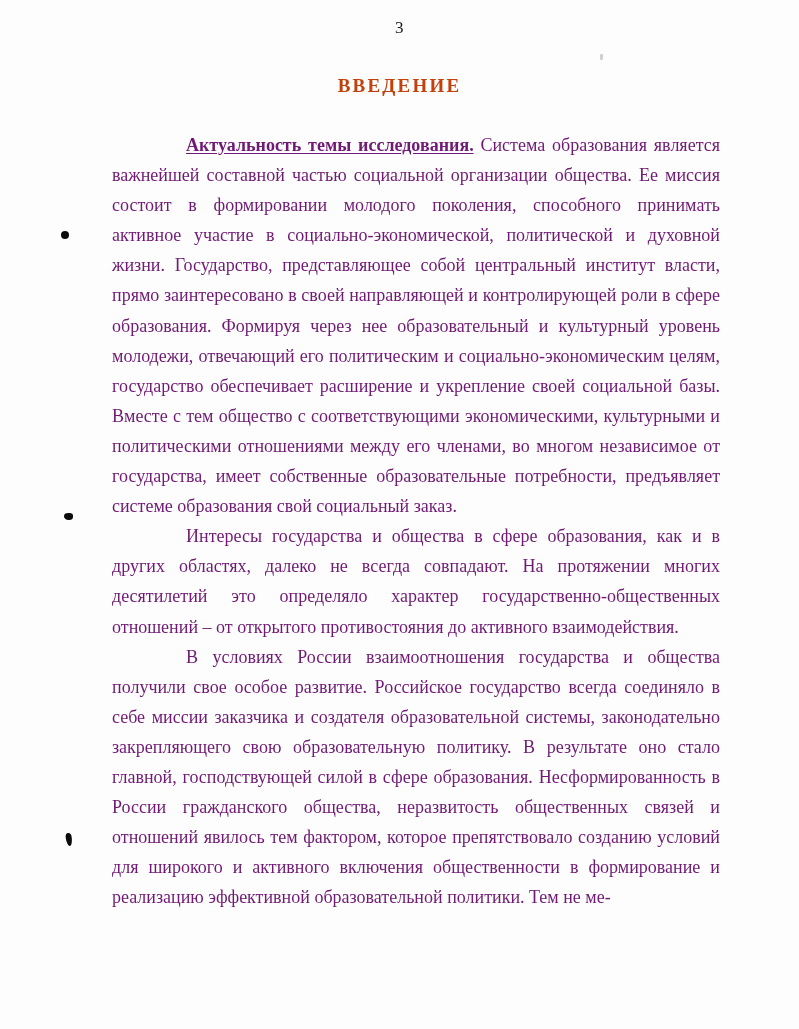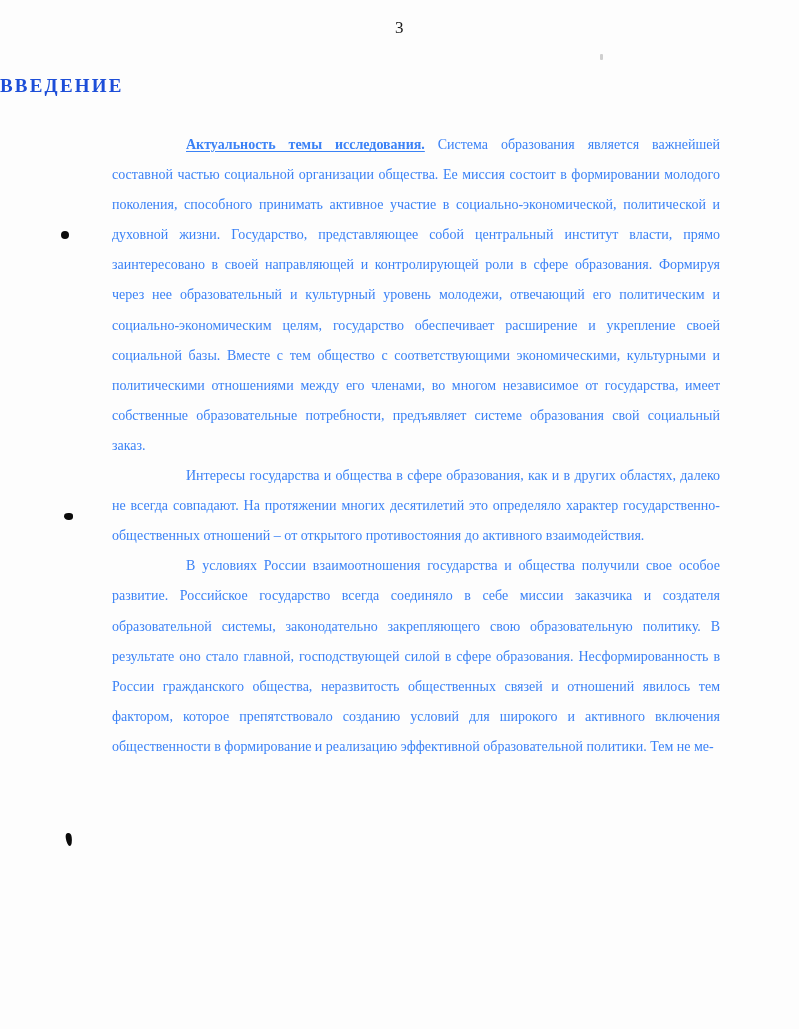"ВВЕДЕНИЕ" .heading { color: #1d4ed8 -> #c2410c; text-align: none -> center }
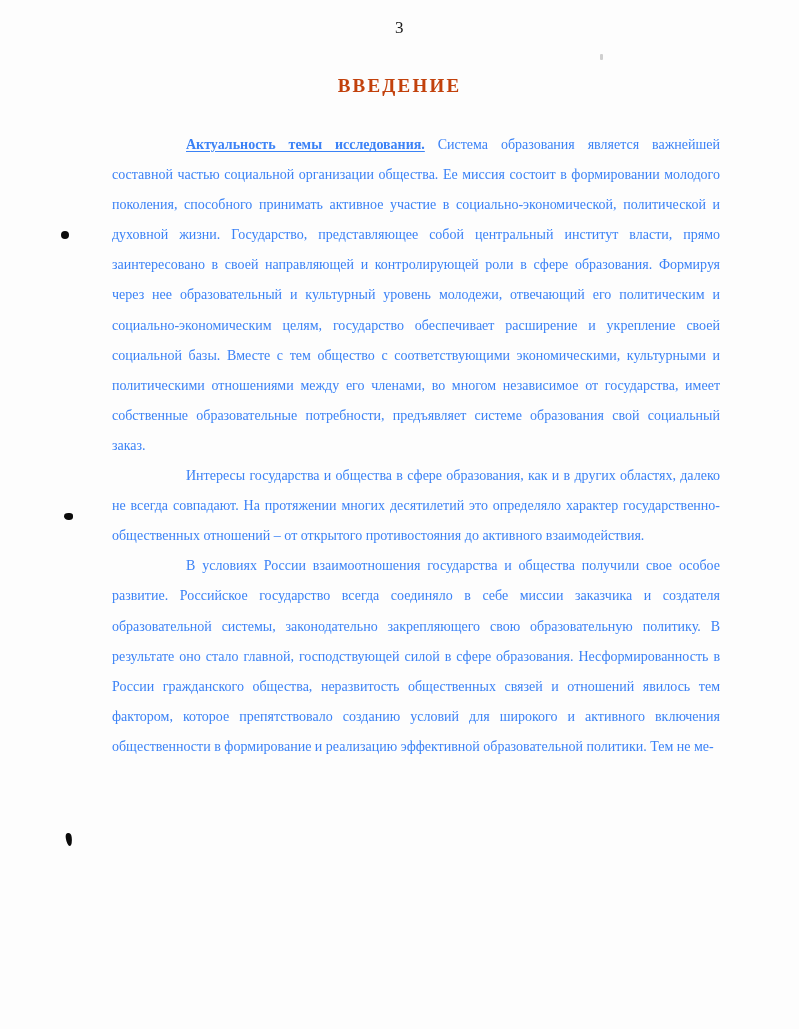"Актуальность темы исследования. Система" .body-text { color: #3b82f6 -> #701a75; font-size: 14px -> 18px }
